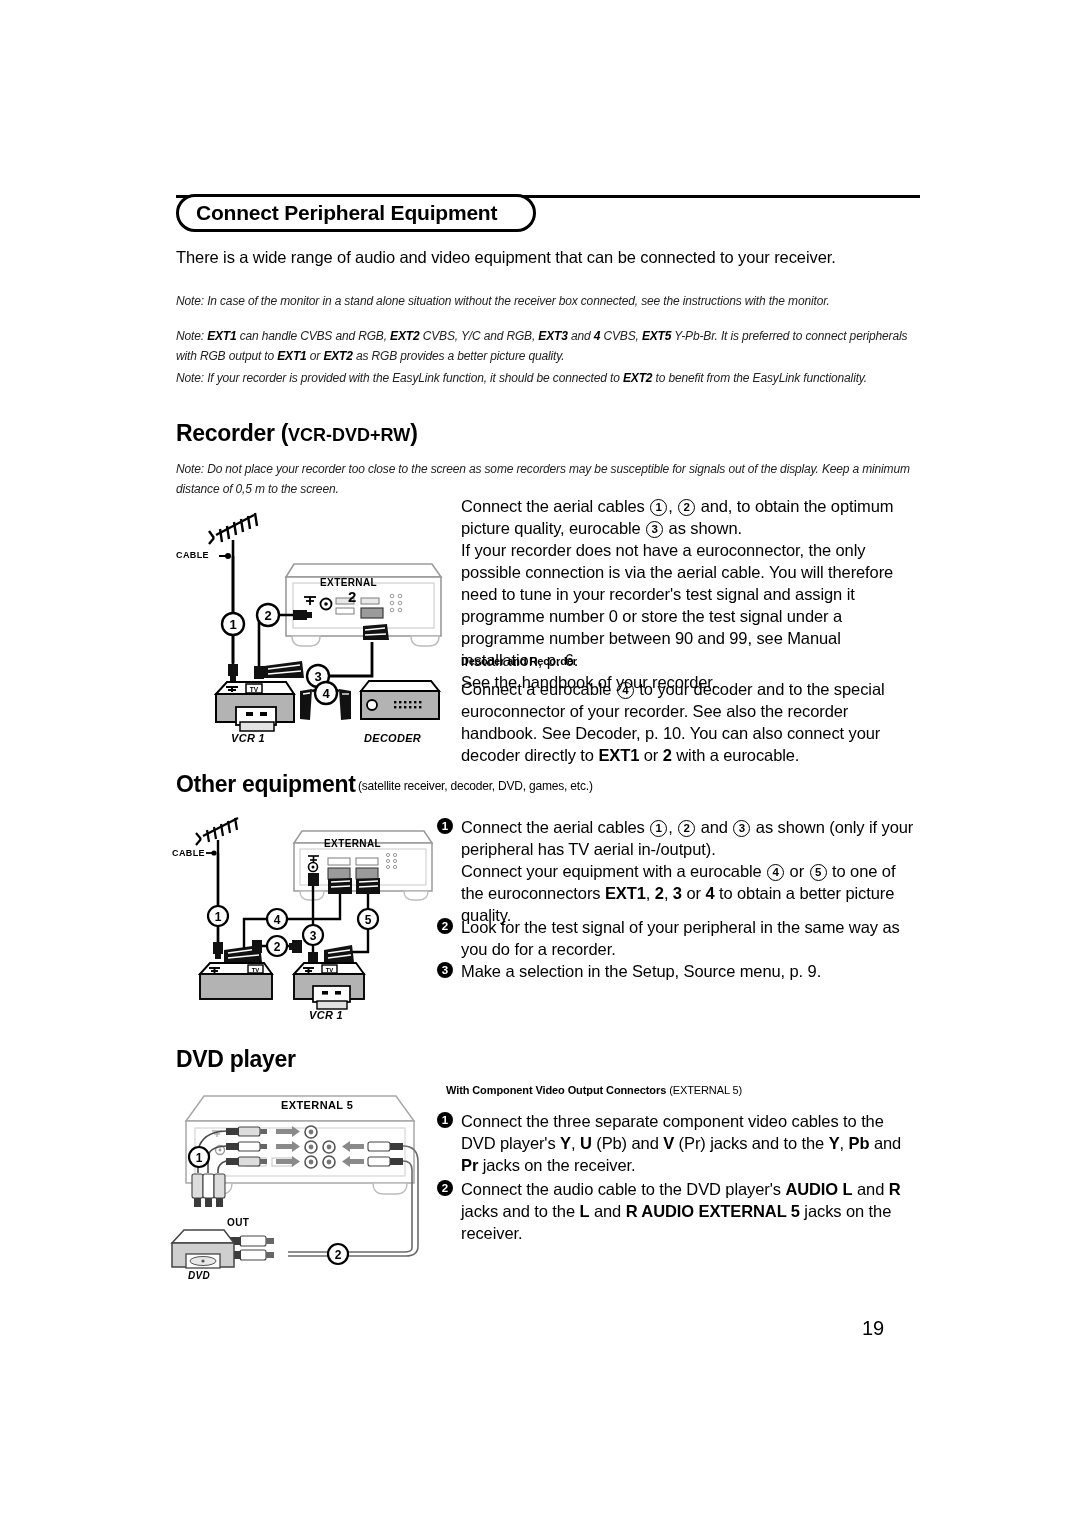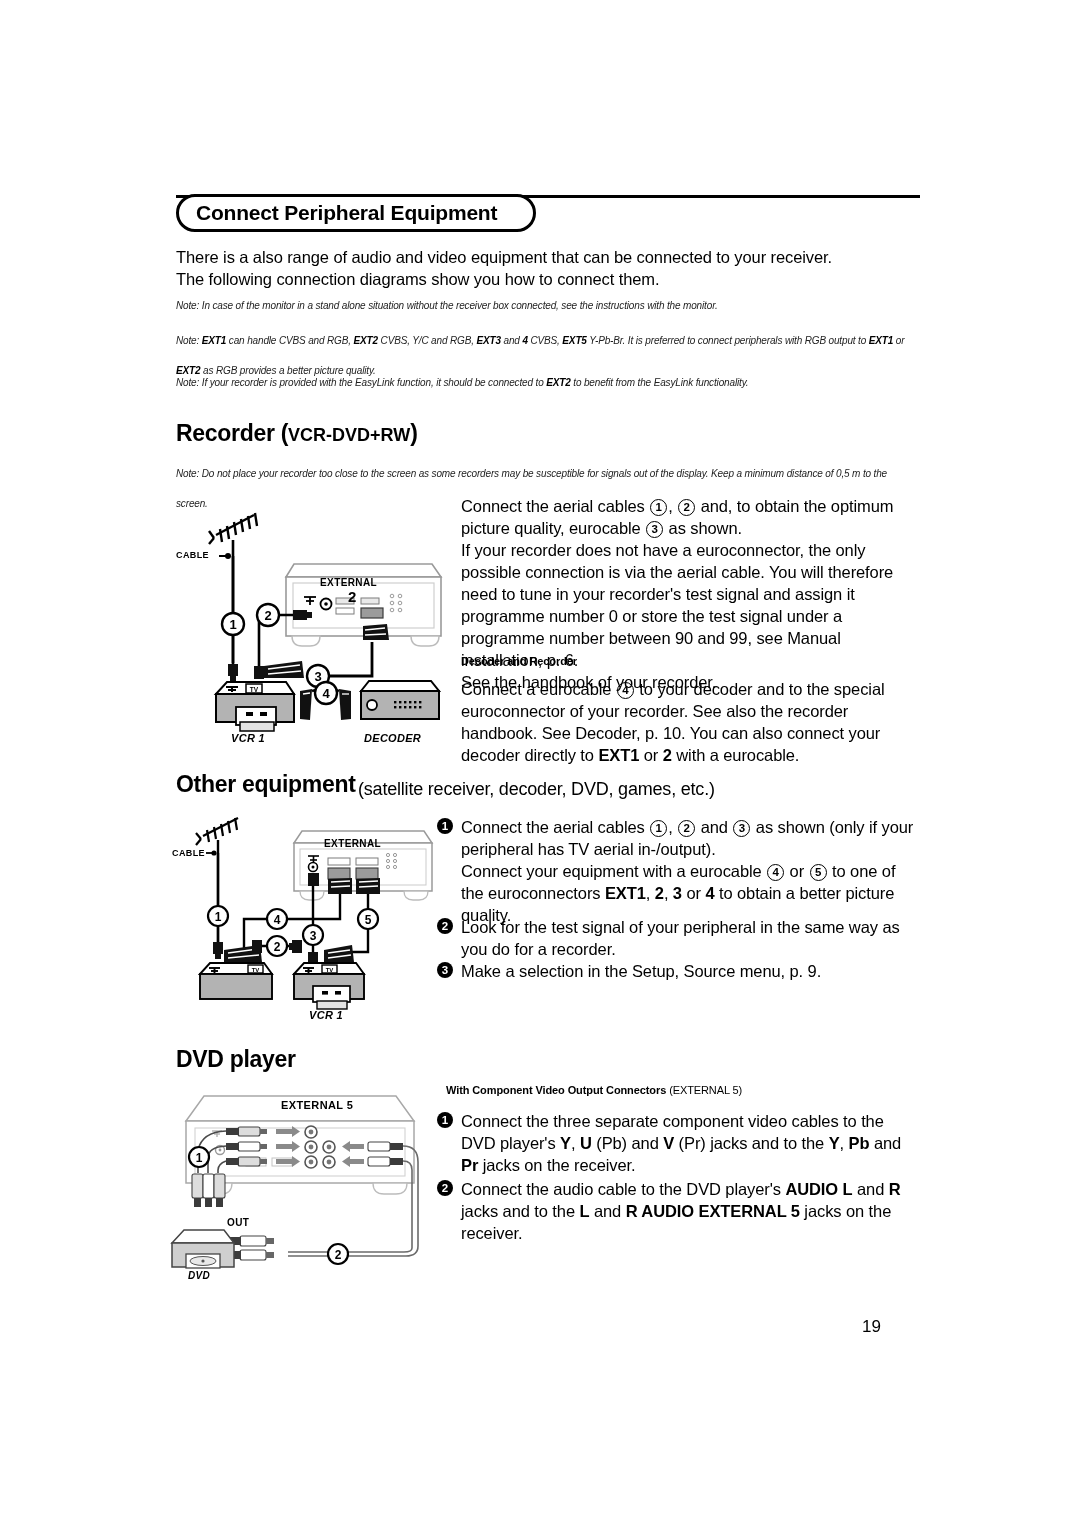"There is a also range" span { text: also -> wide }
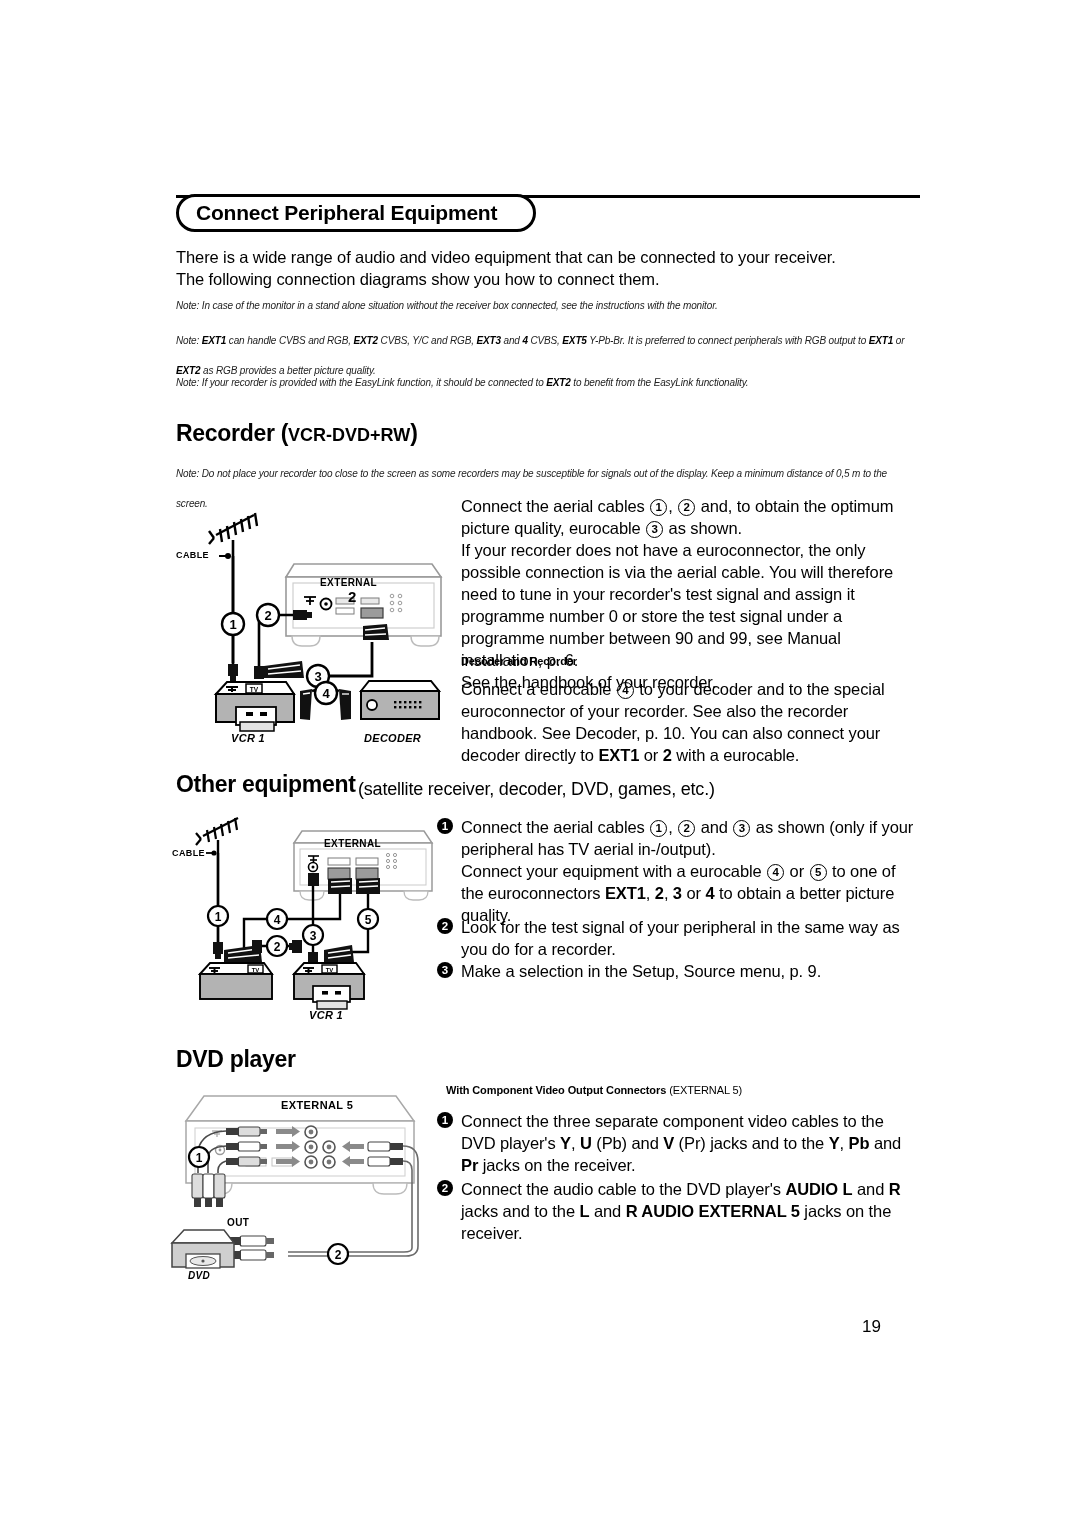"The following connection diagrams show" span { html: <span>The following connection diagrams show you how to connect them.</span> -> none }
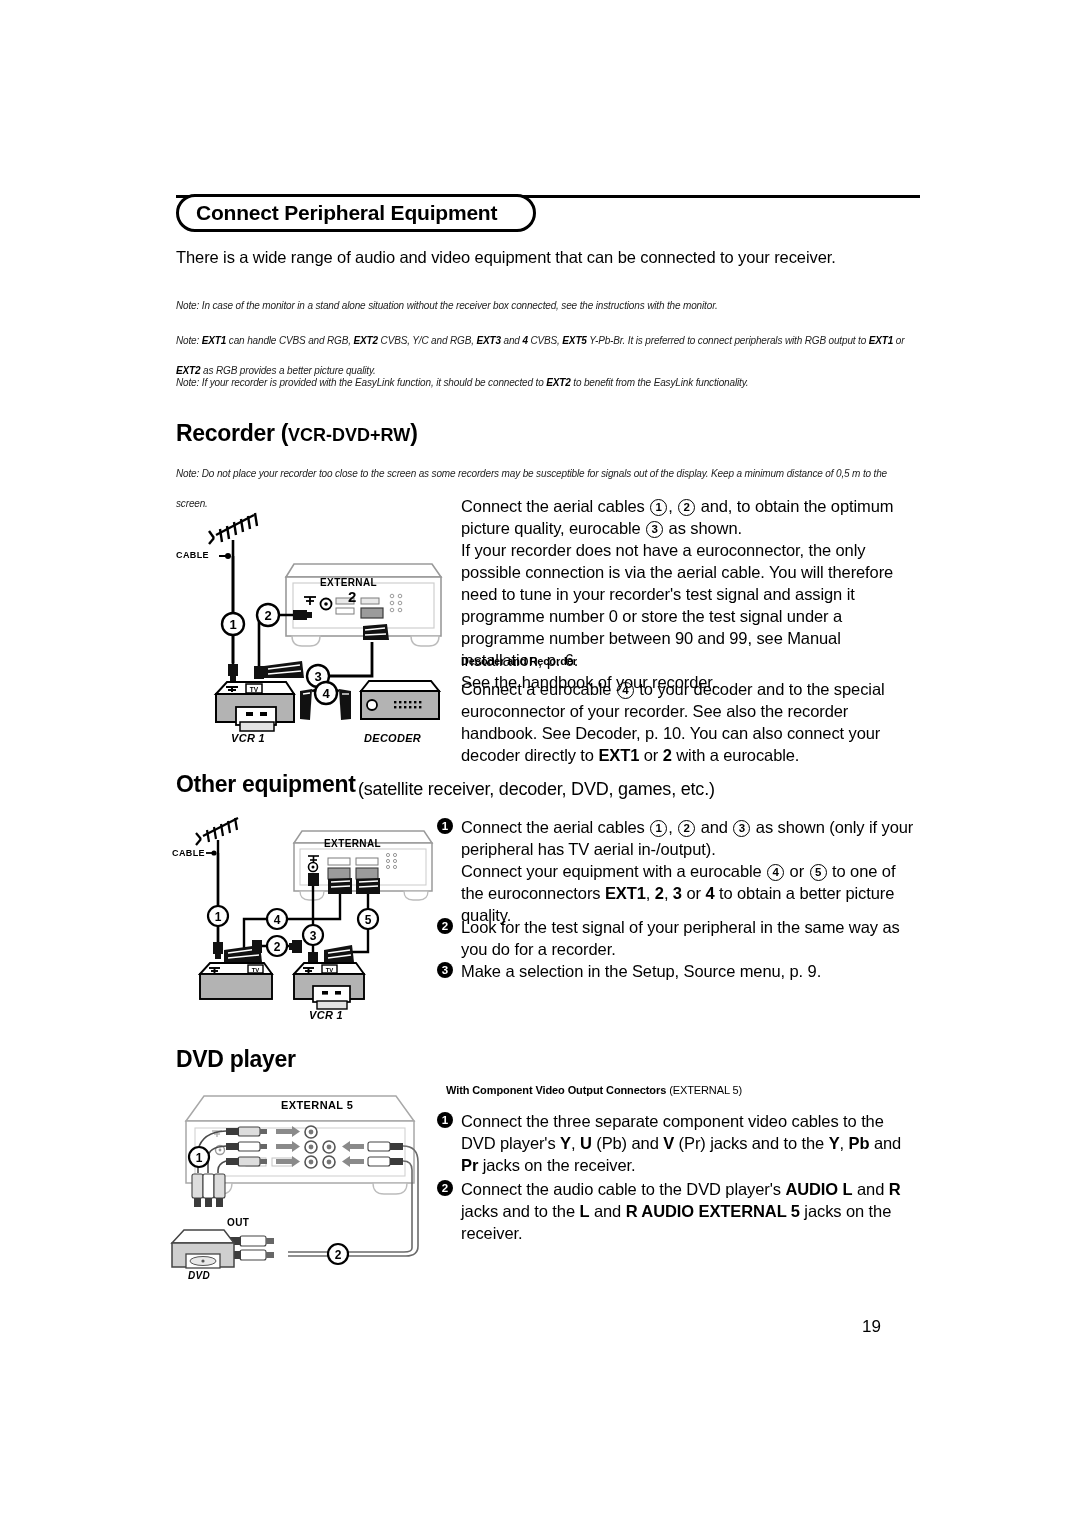"Note: In case of the" .note { font-size: 10px -> 12px; line-height: 30px -> 20px }
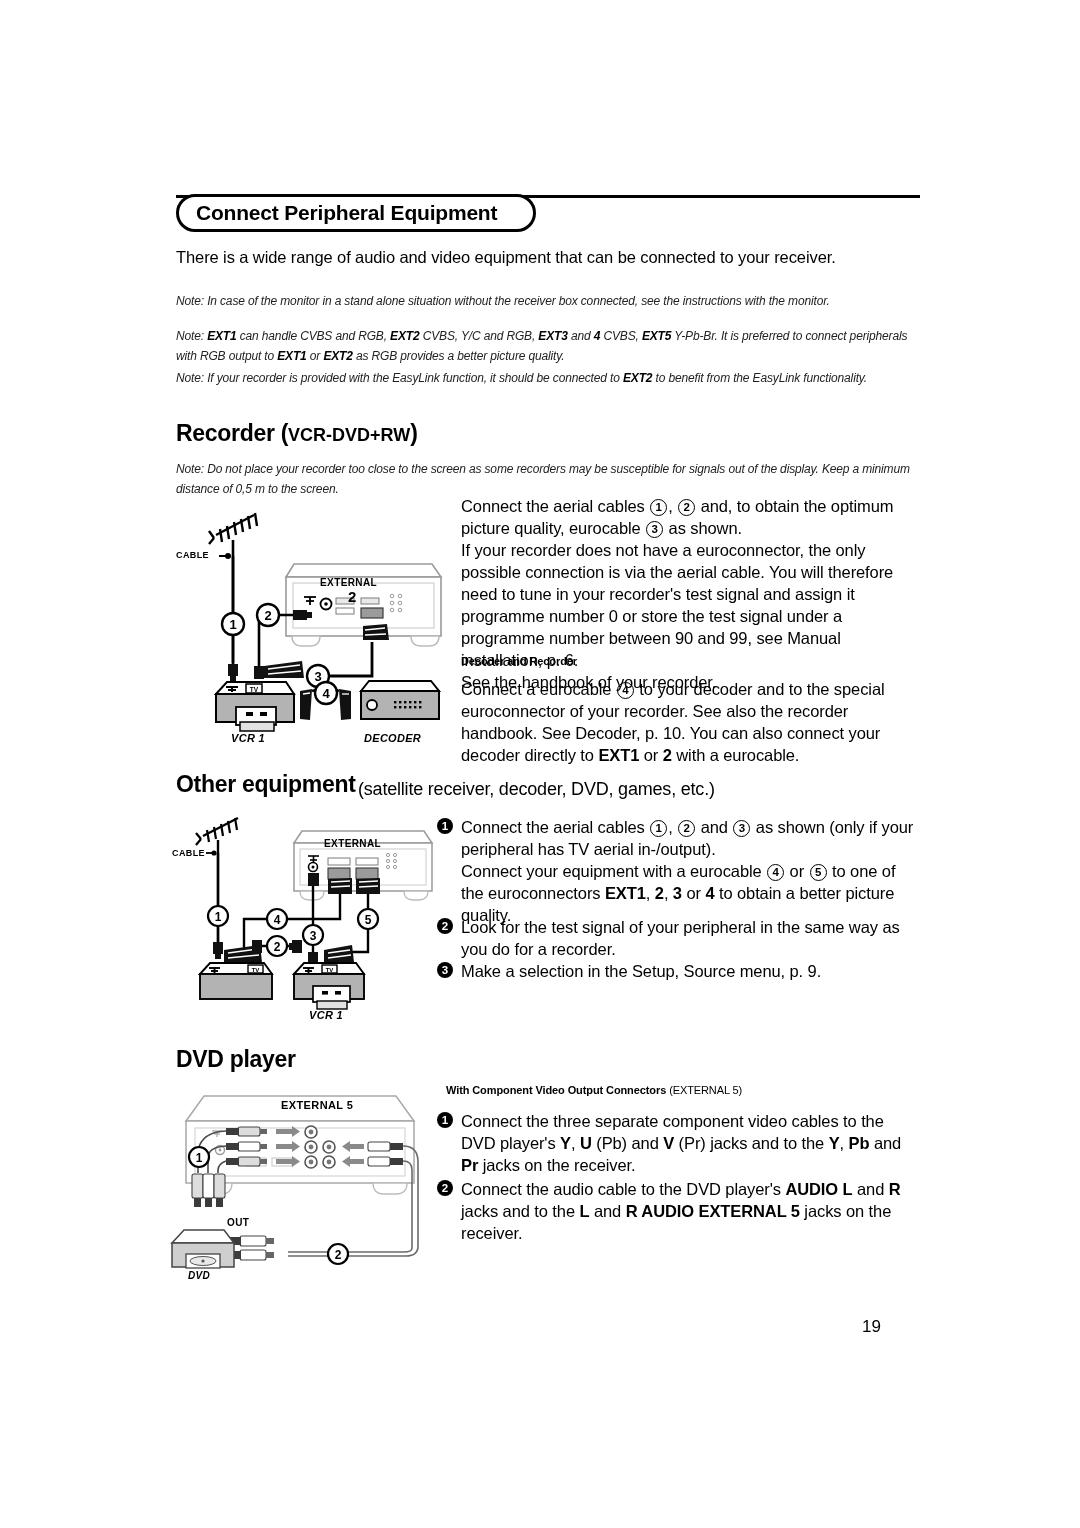"(satellite receiver, decoder, DVD," .sec-sub { font-size: 18px -> 12px }
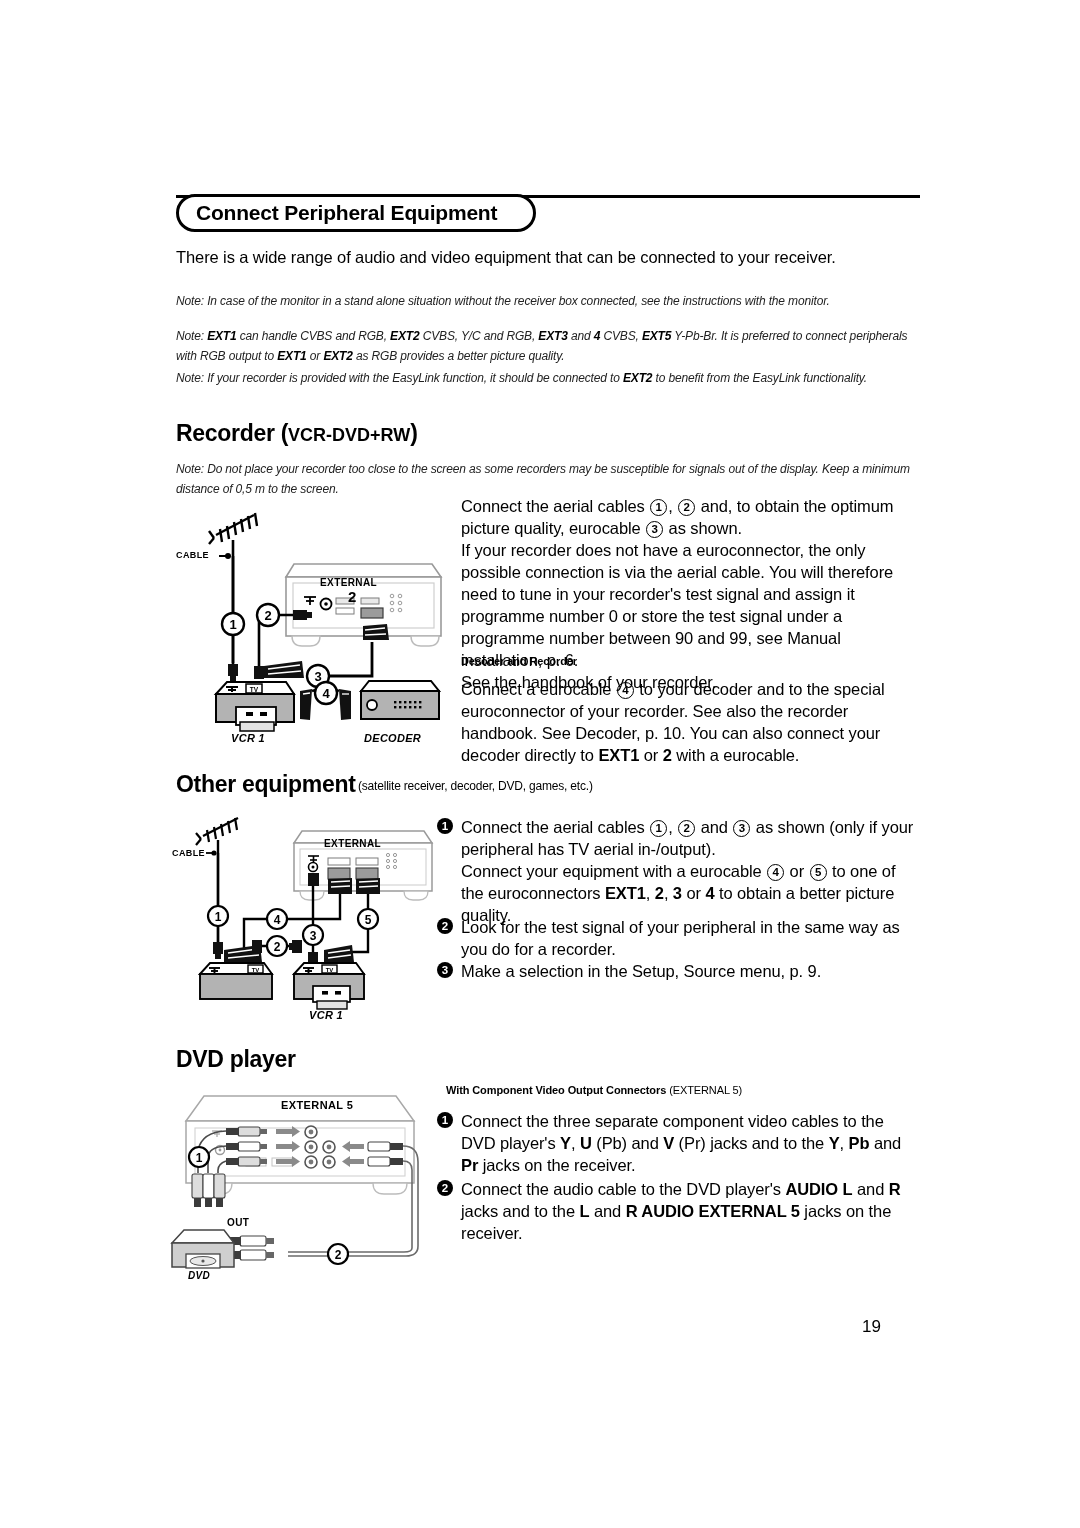"19" .page-number { font-size: 17px -> 20px }
